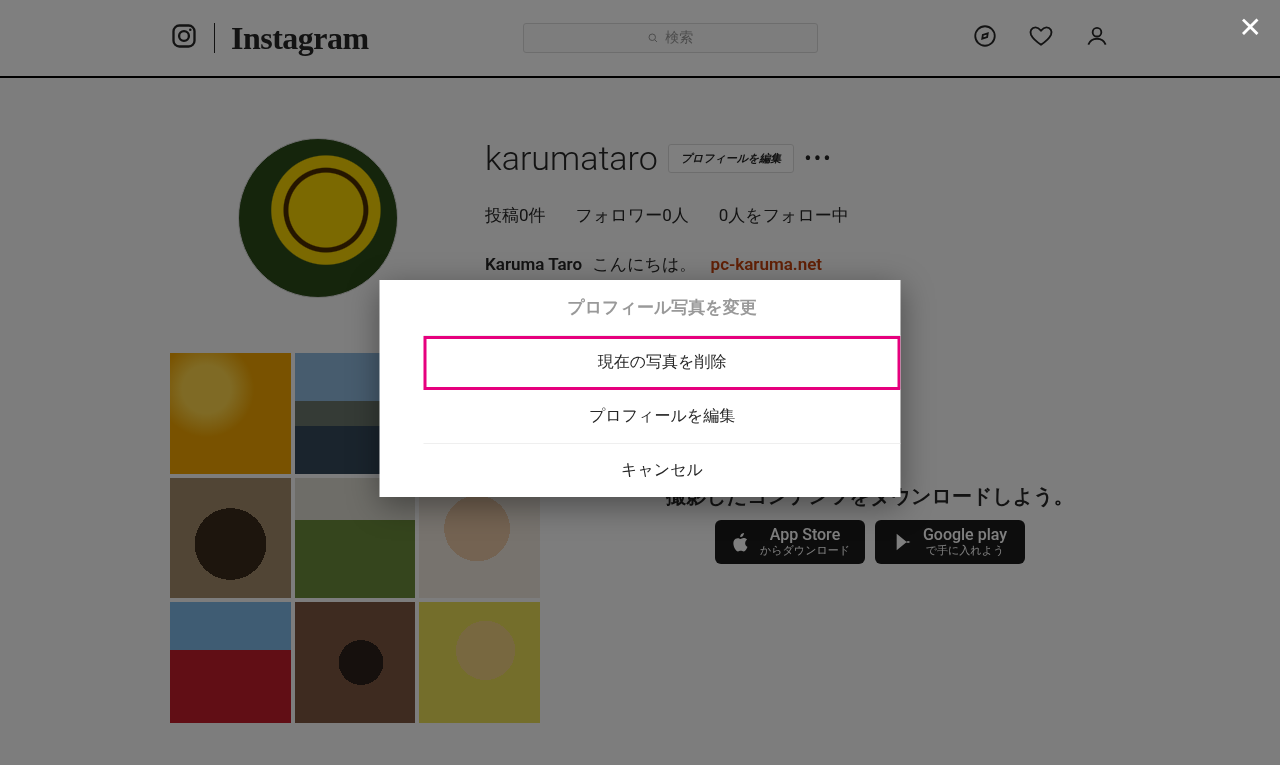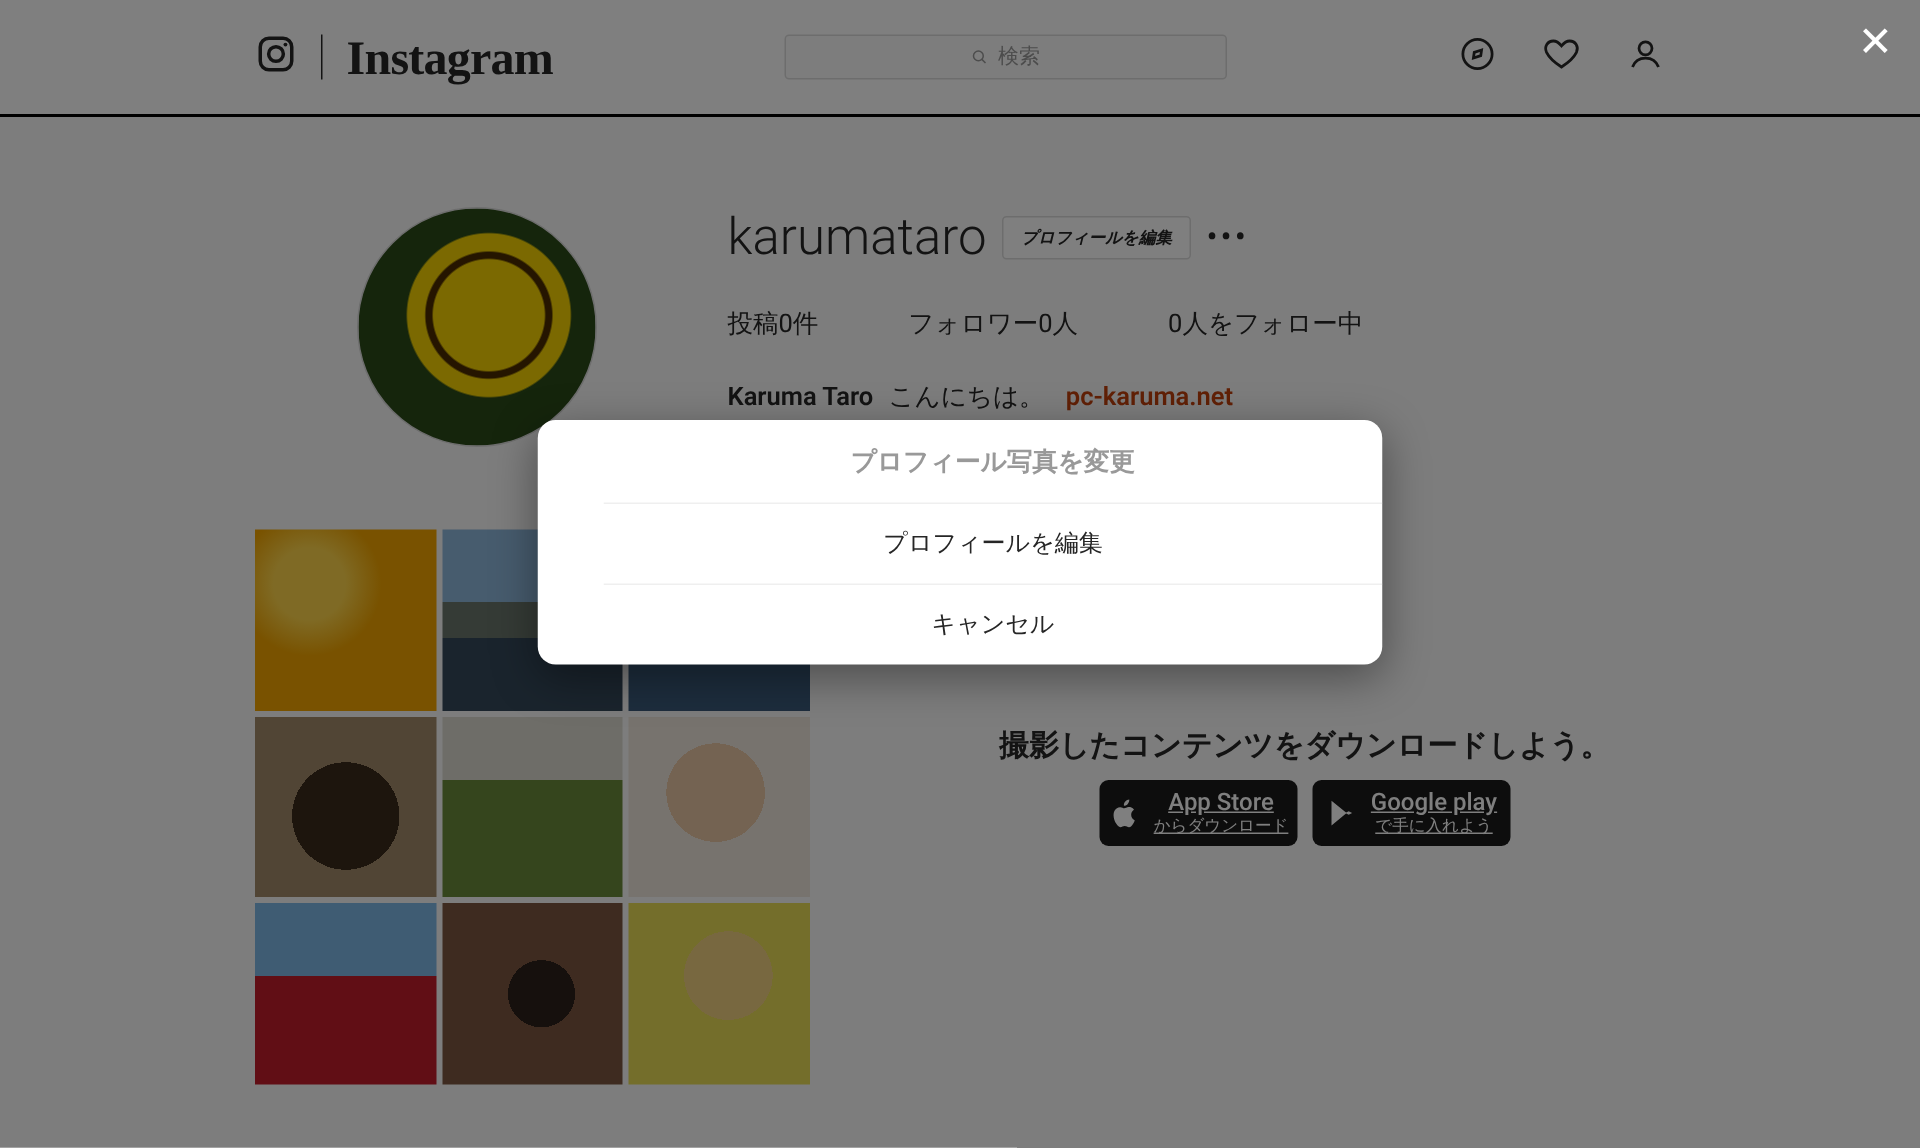"投稿0件" .row2 { gap: 60px -> 30px }
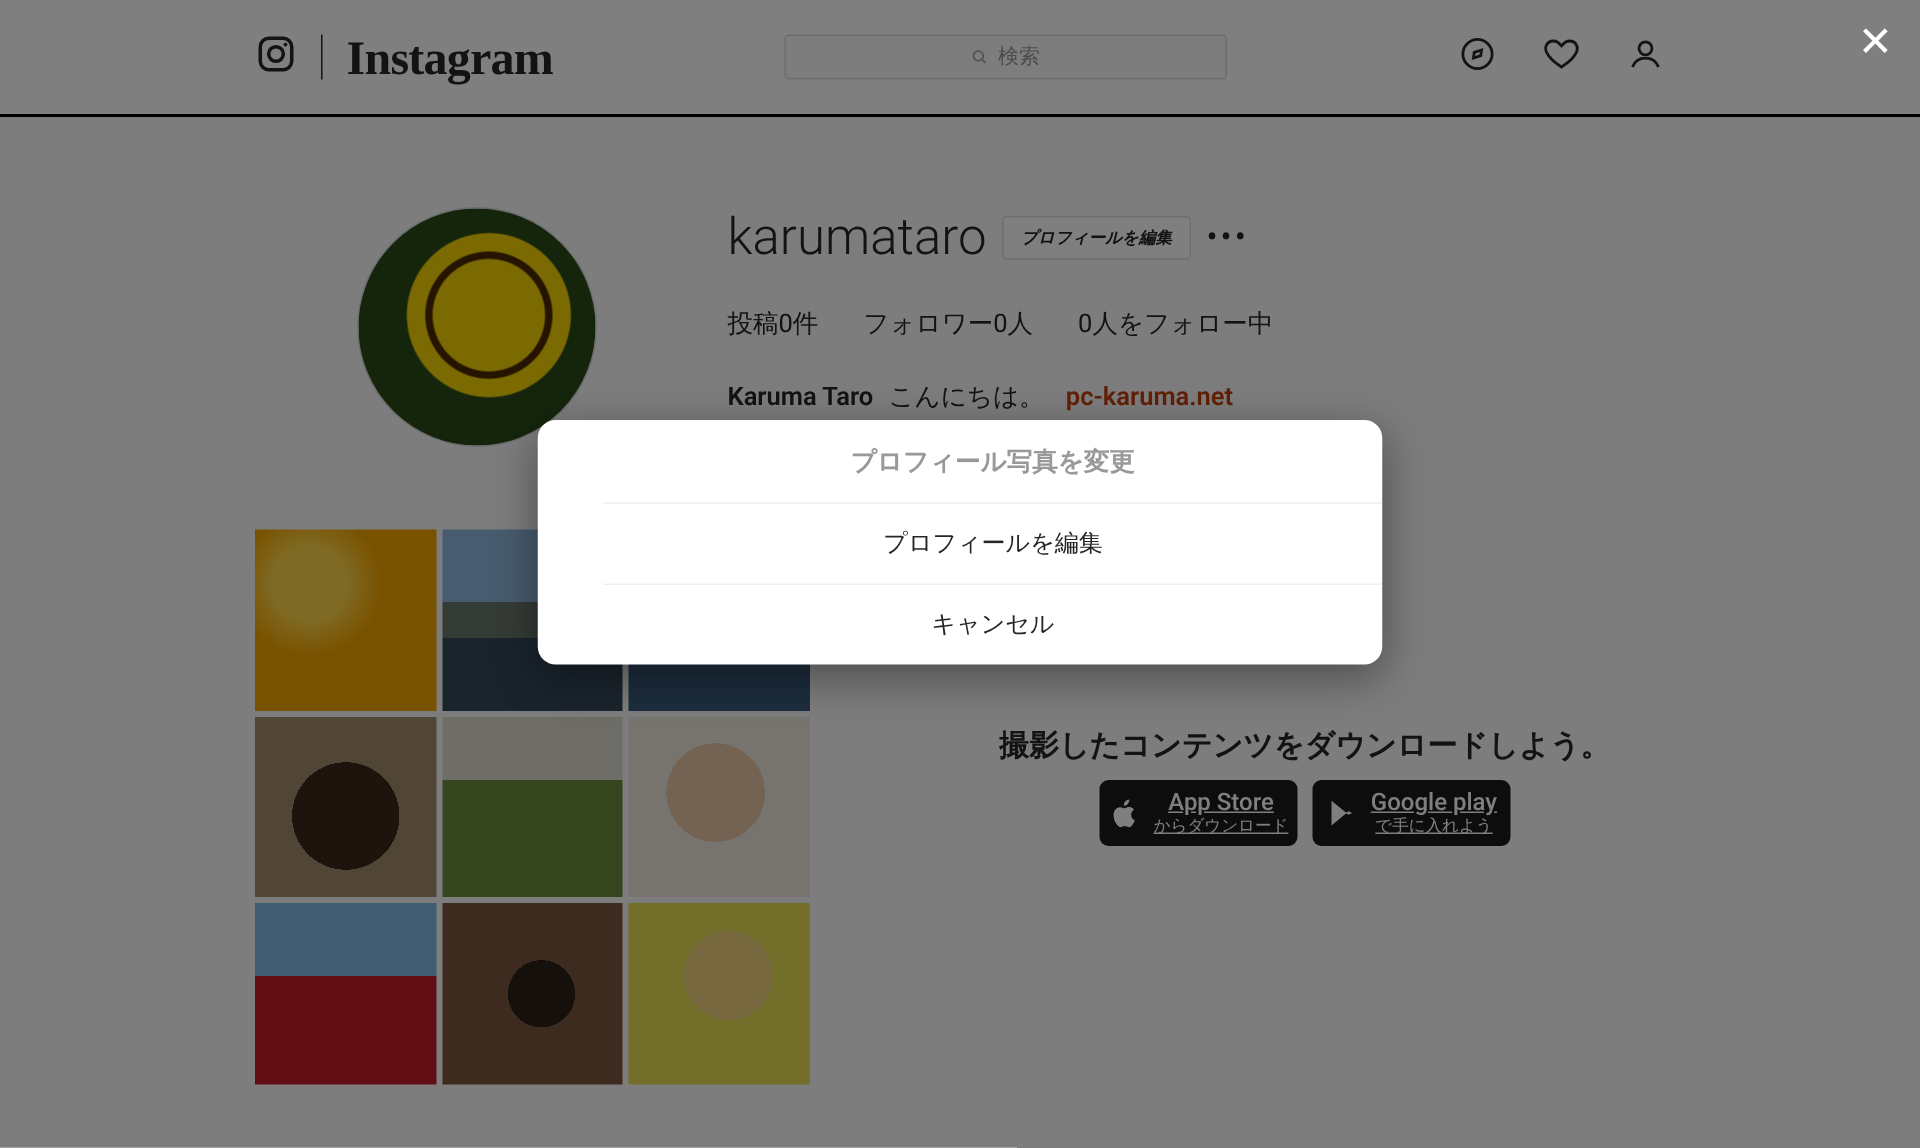"プロフィール写真を変更" .dialog { border-radius: 12px -> 0; width: 563px -> 521px }
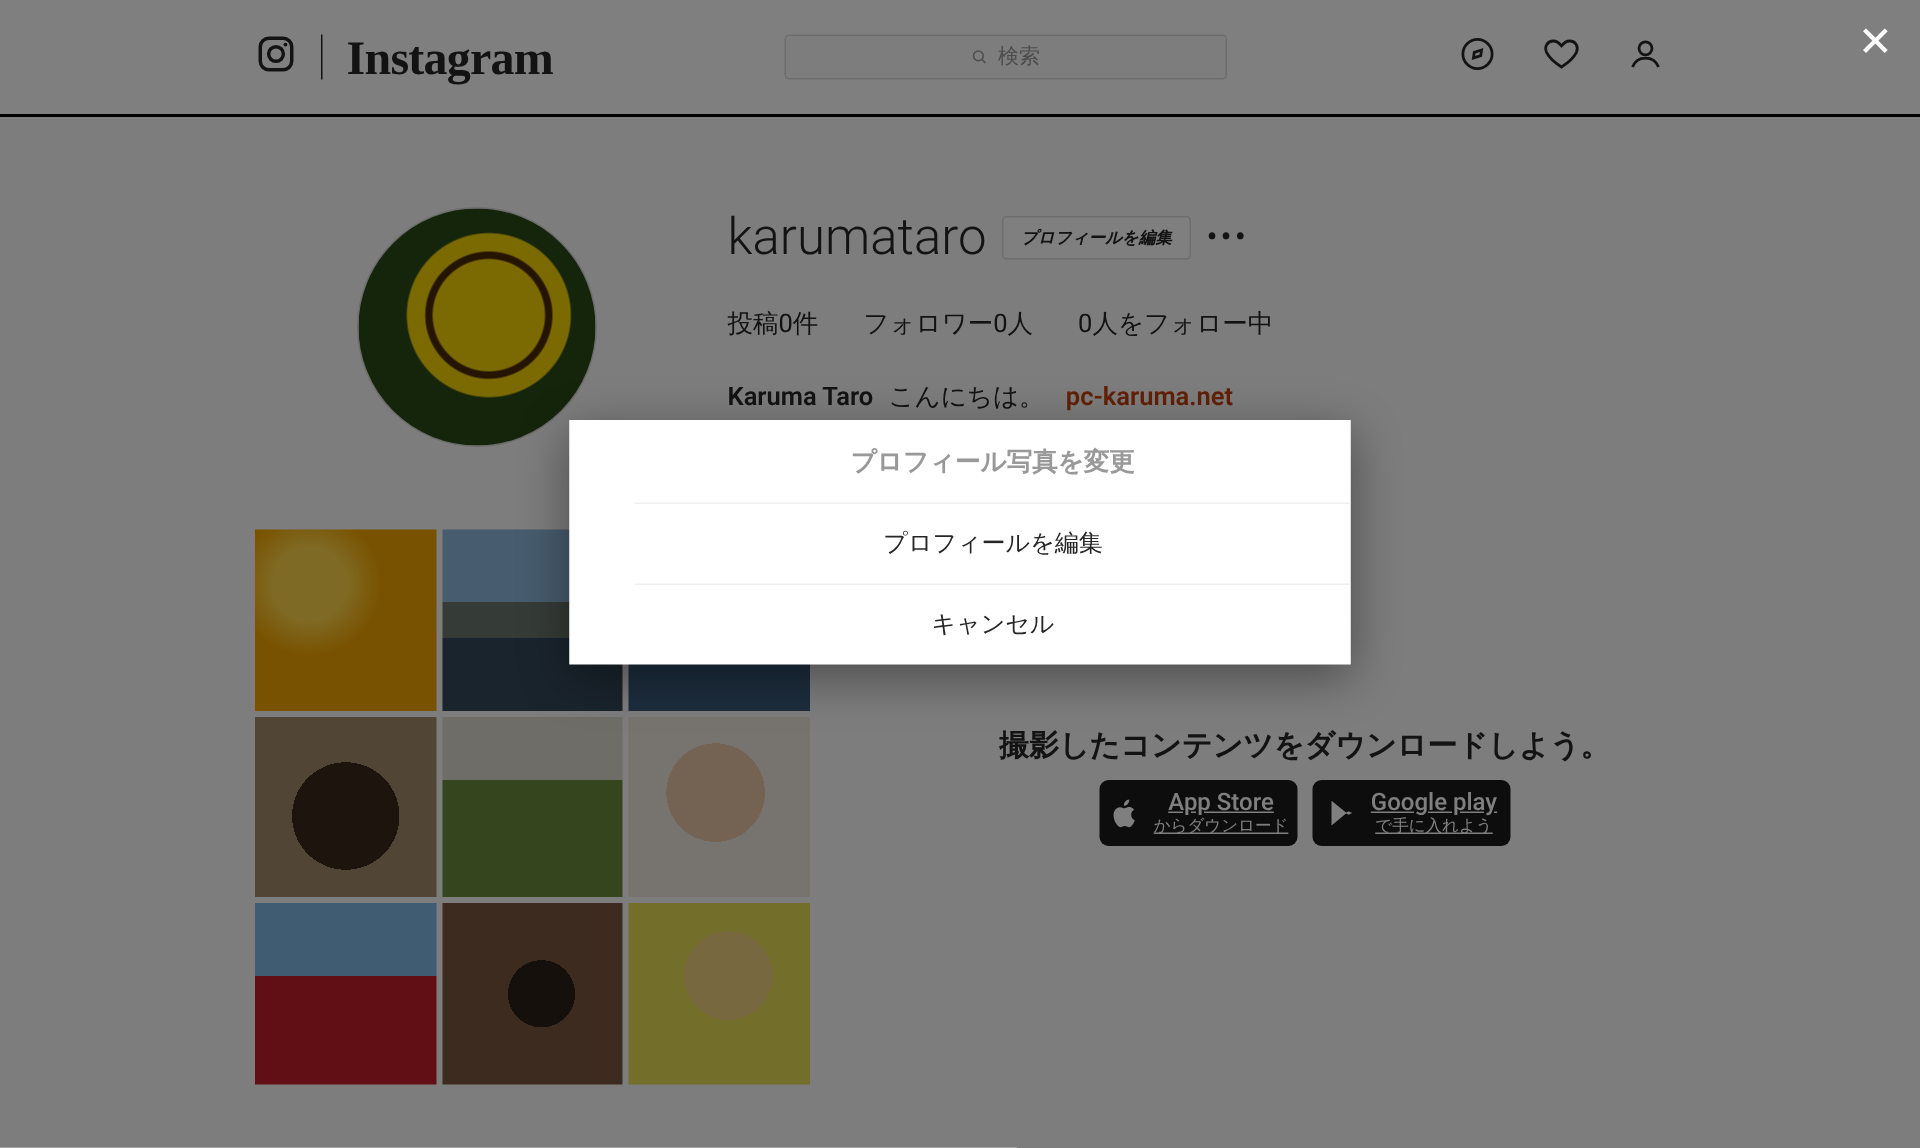"現在の写真を削除" div.dlg-opt { html: none -> <div>現在の写真を削除</div> }
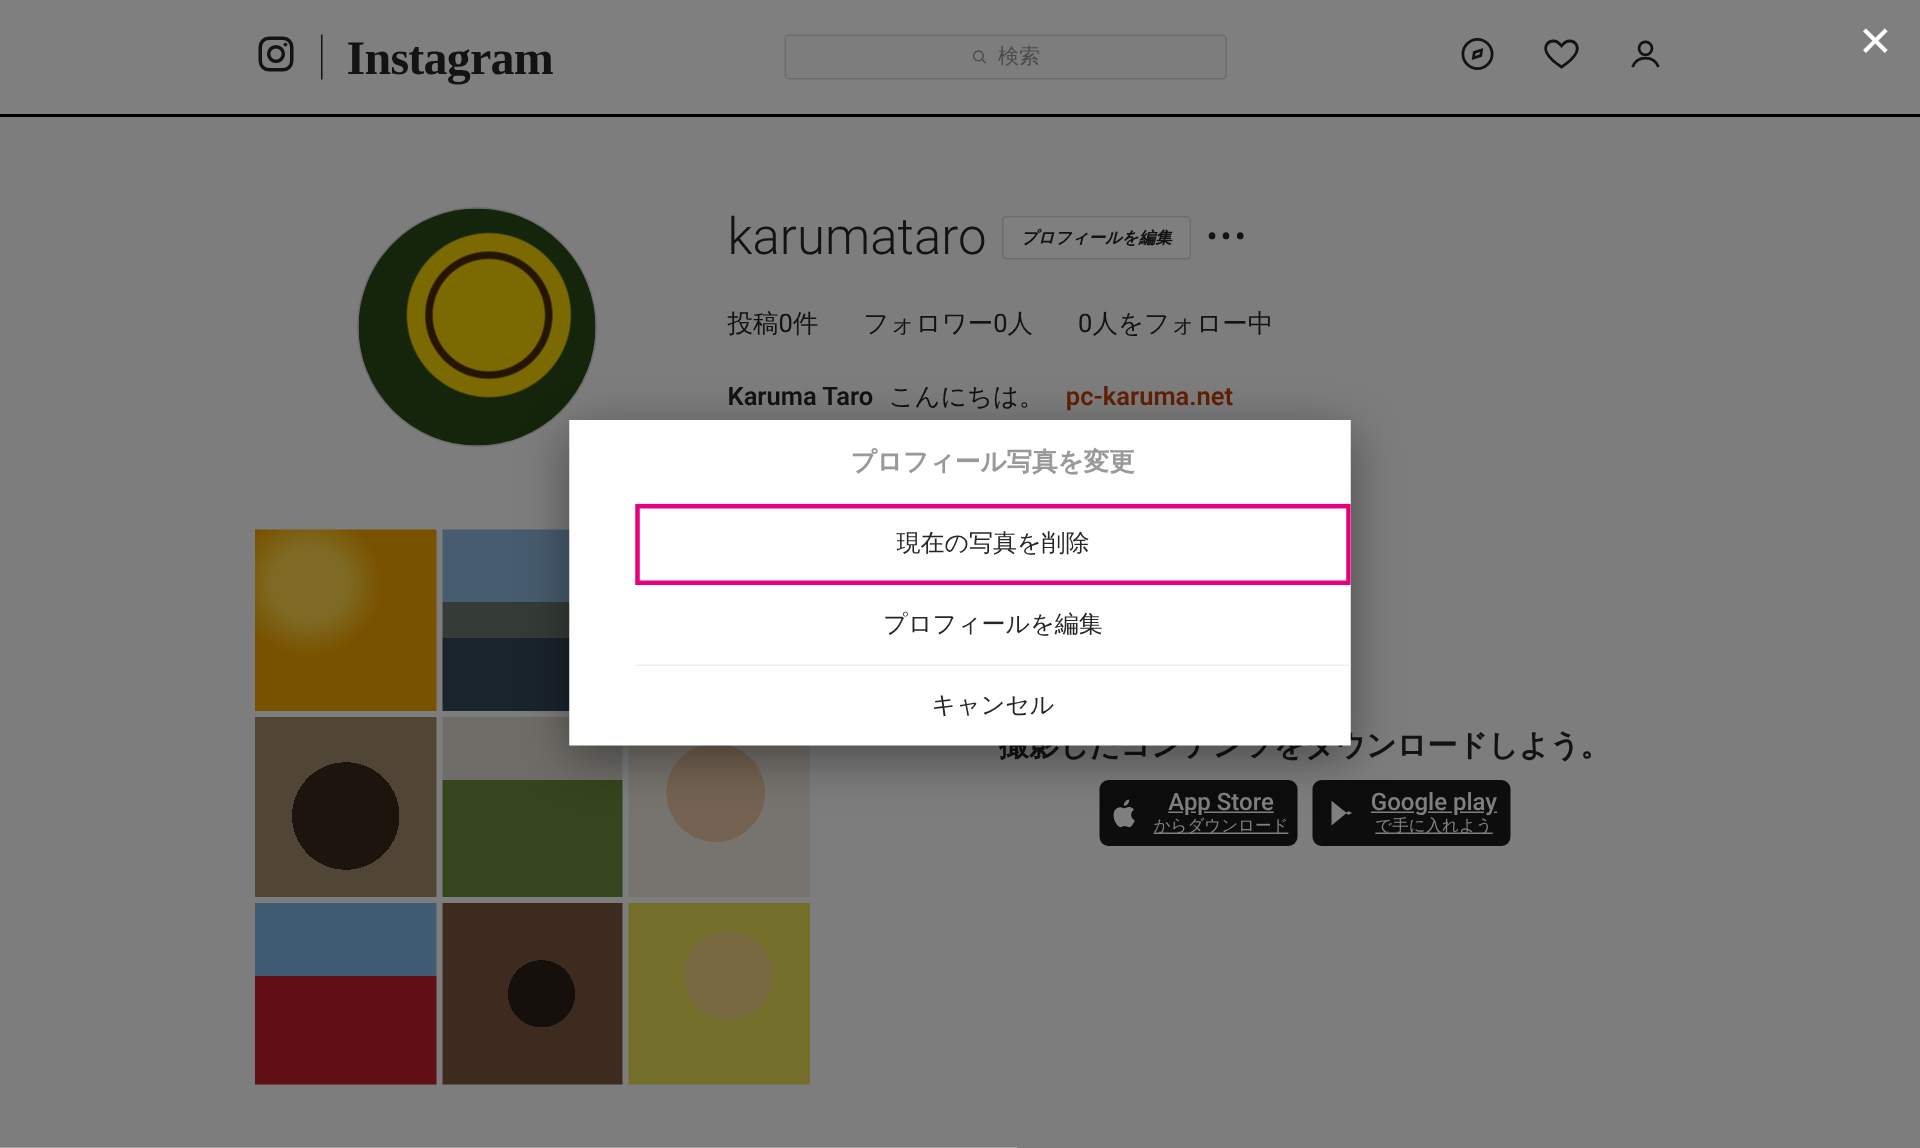"App Store" .badge { text-decoration: underline -> none; width: 132px -> 150px }
